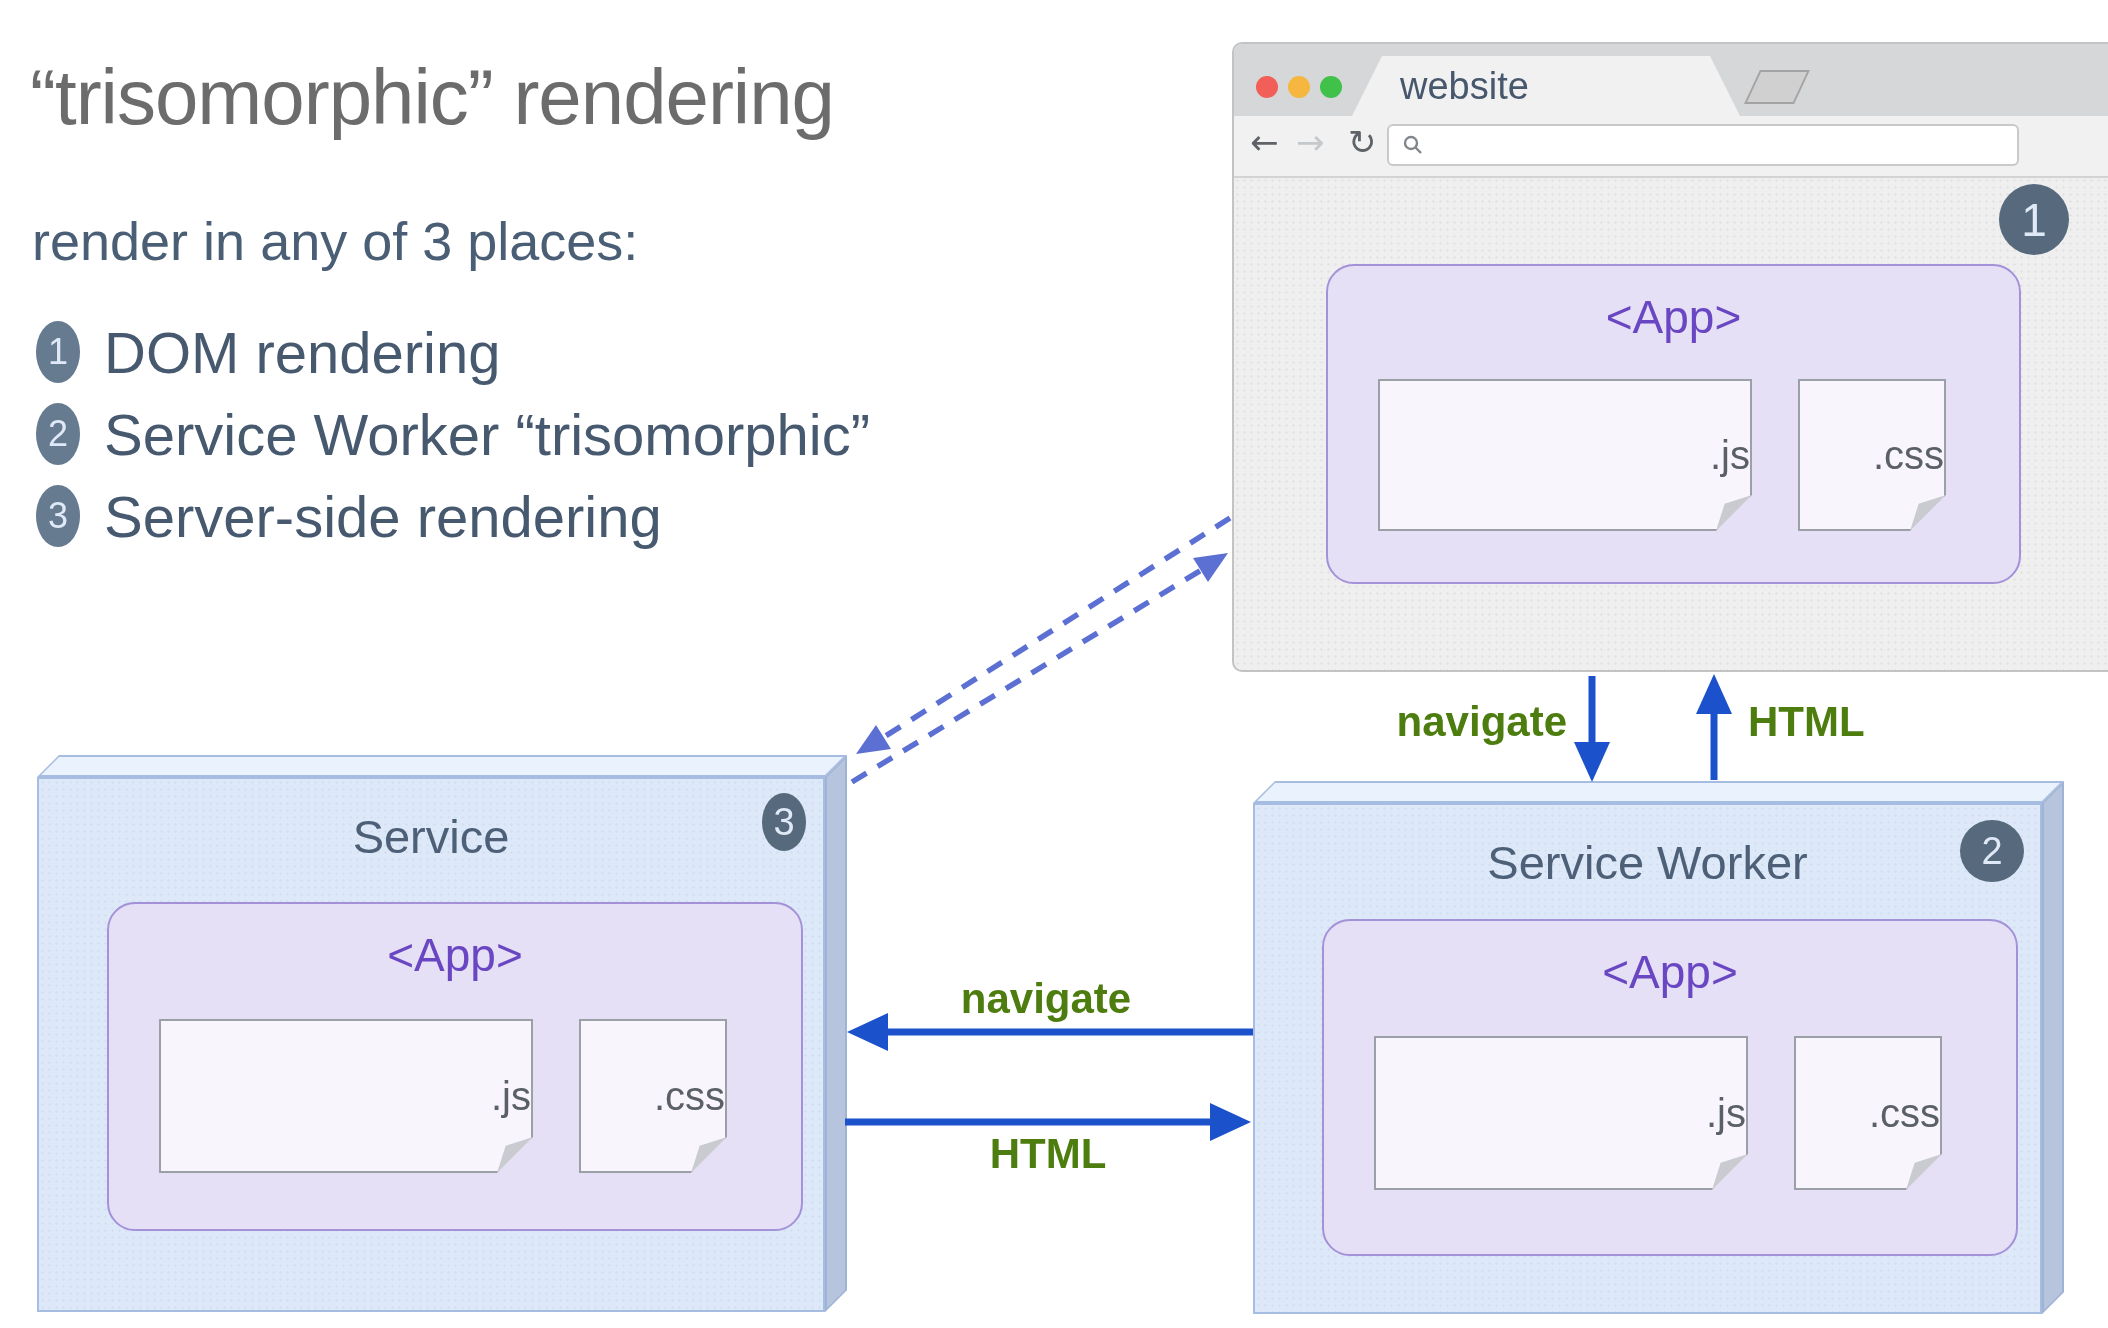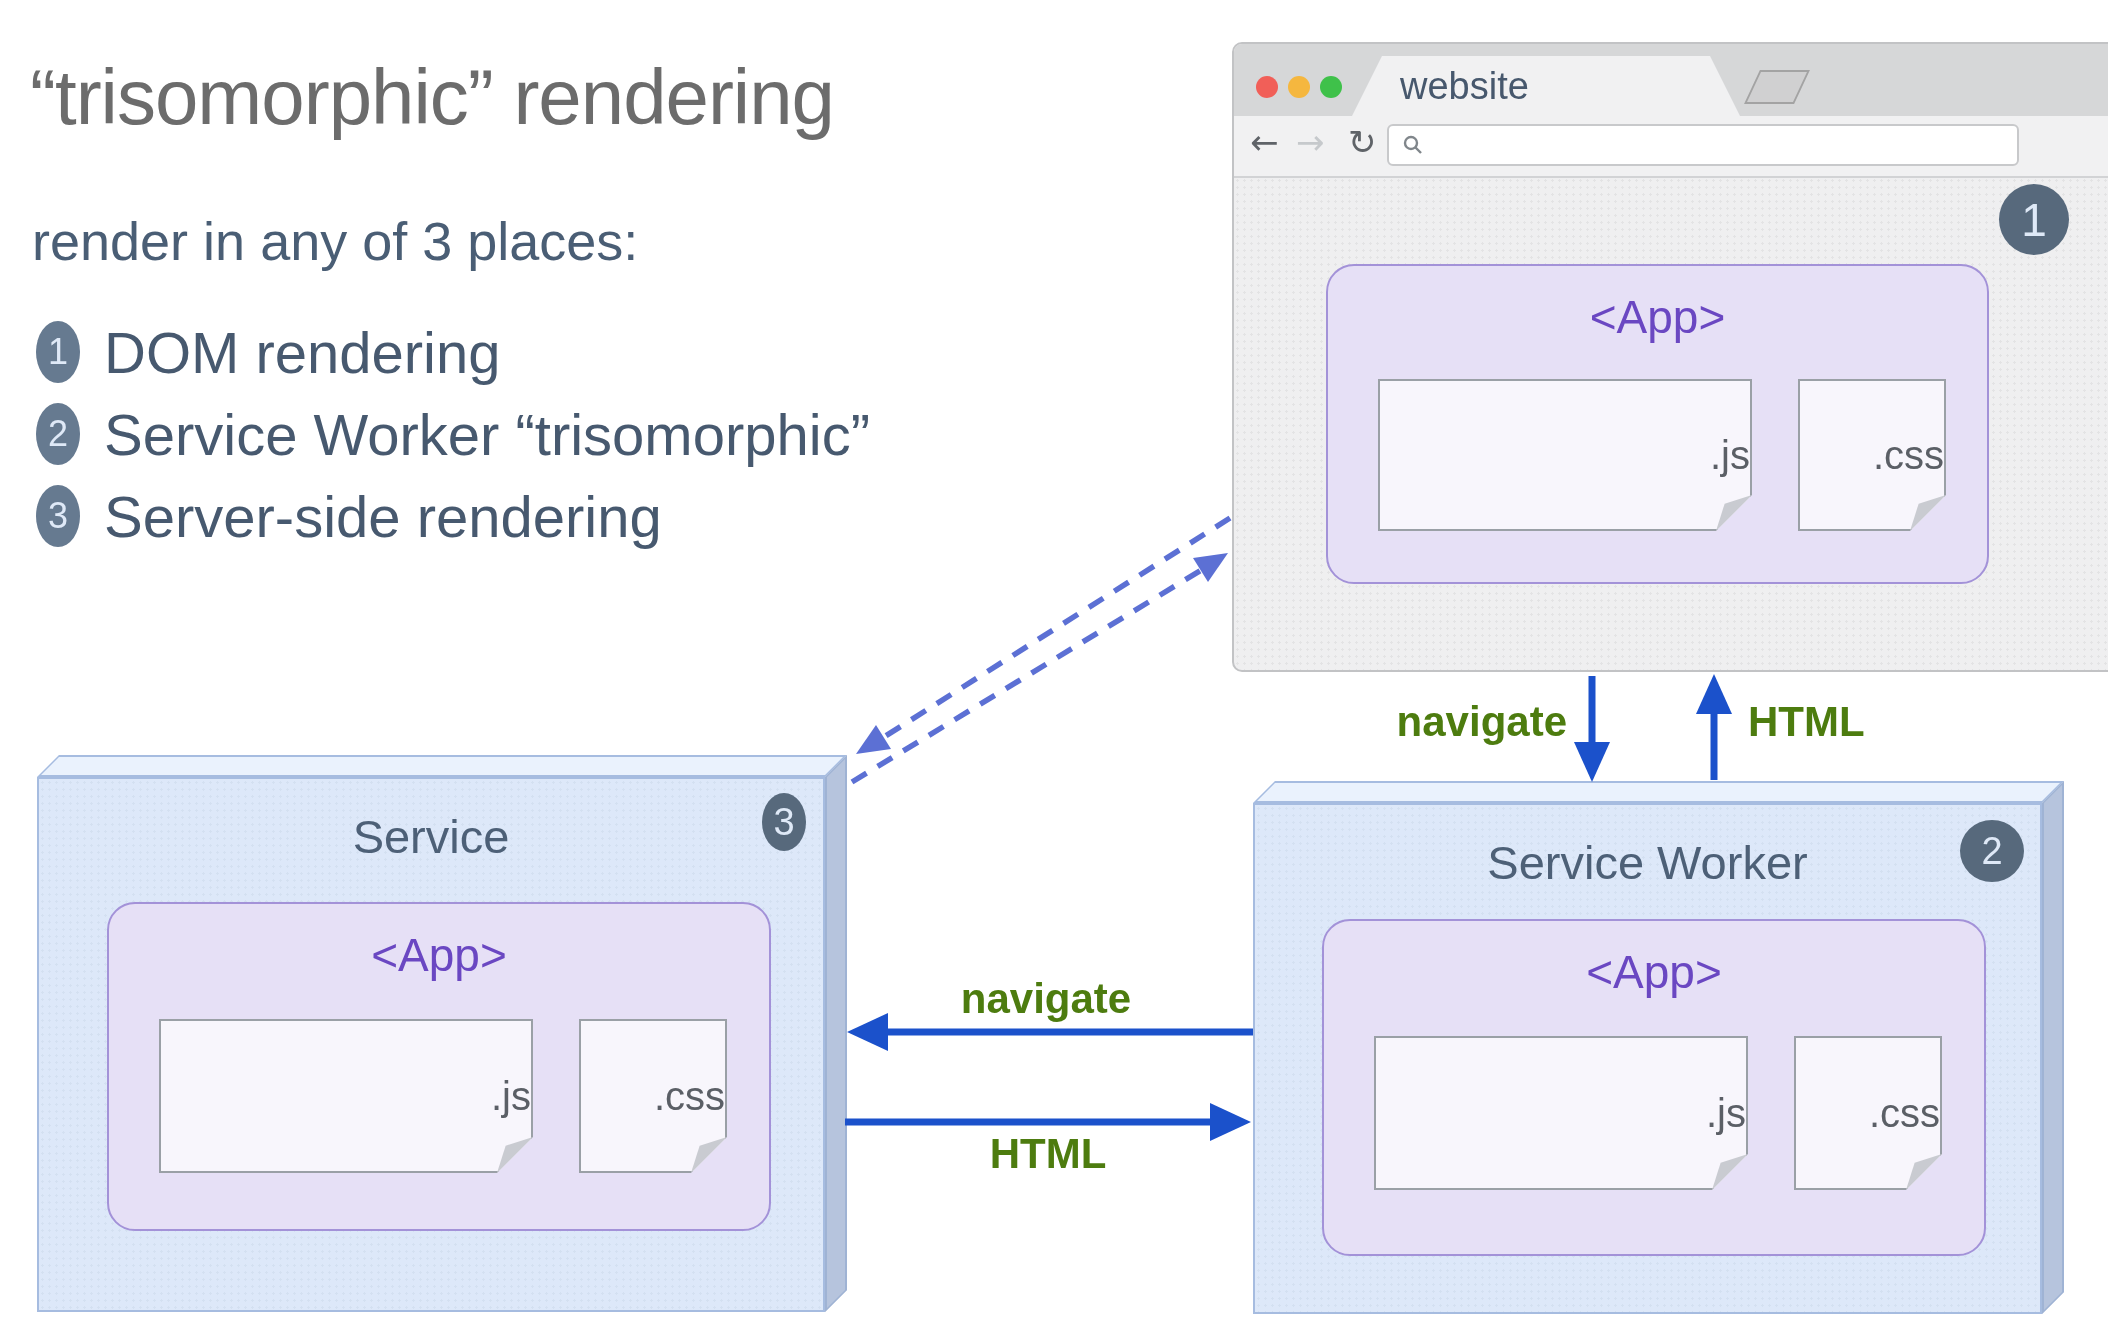"<App>" .app-box { padding-left: none -> 32px }
